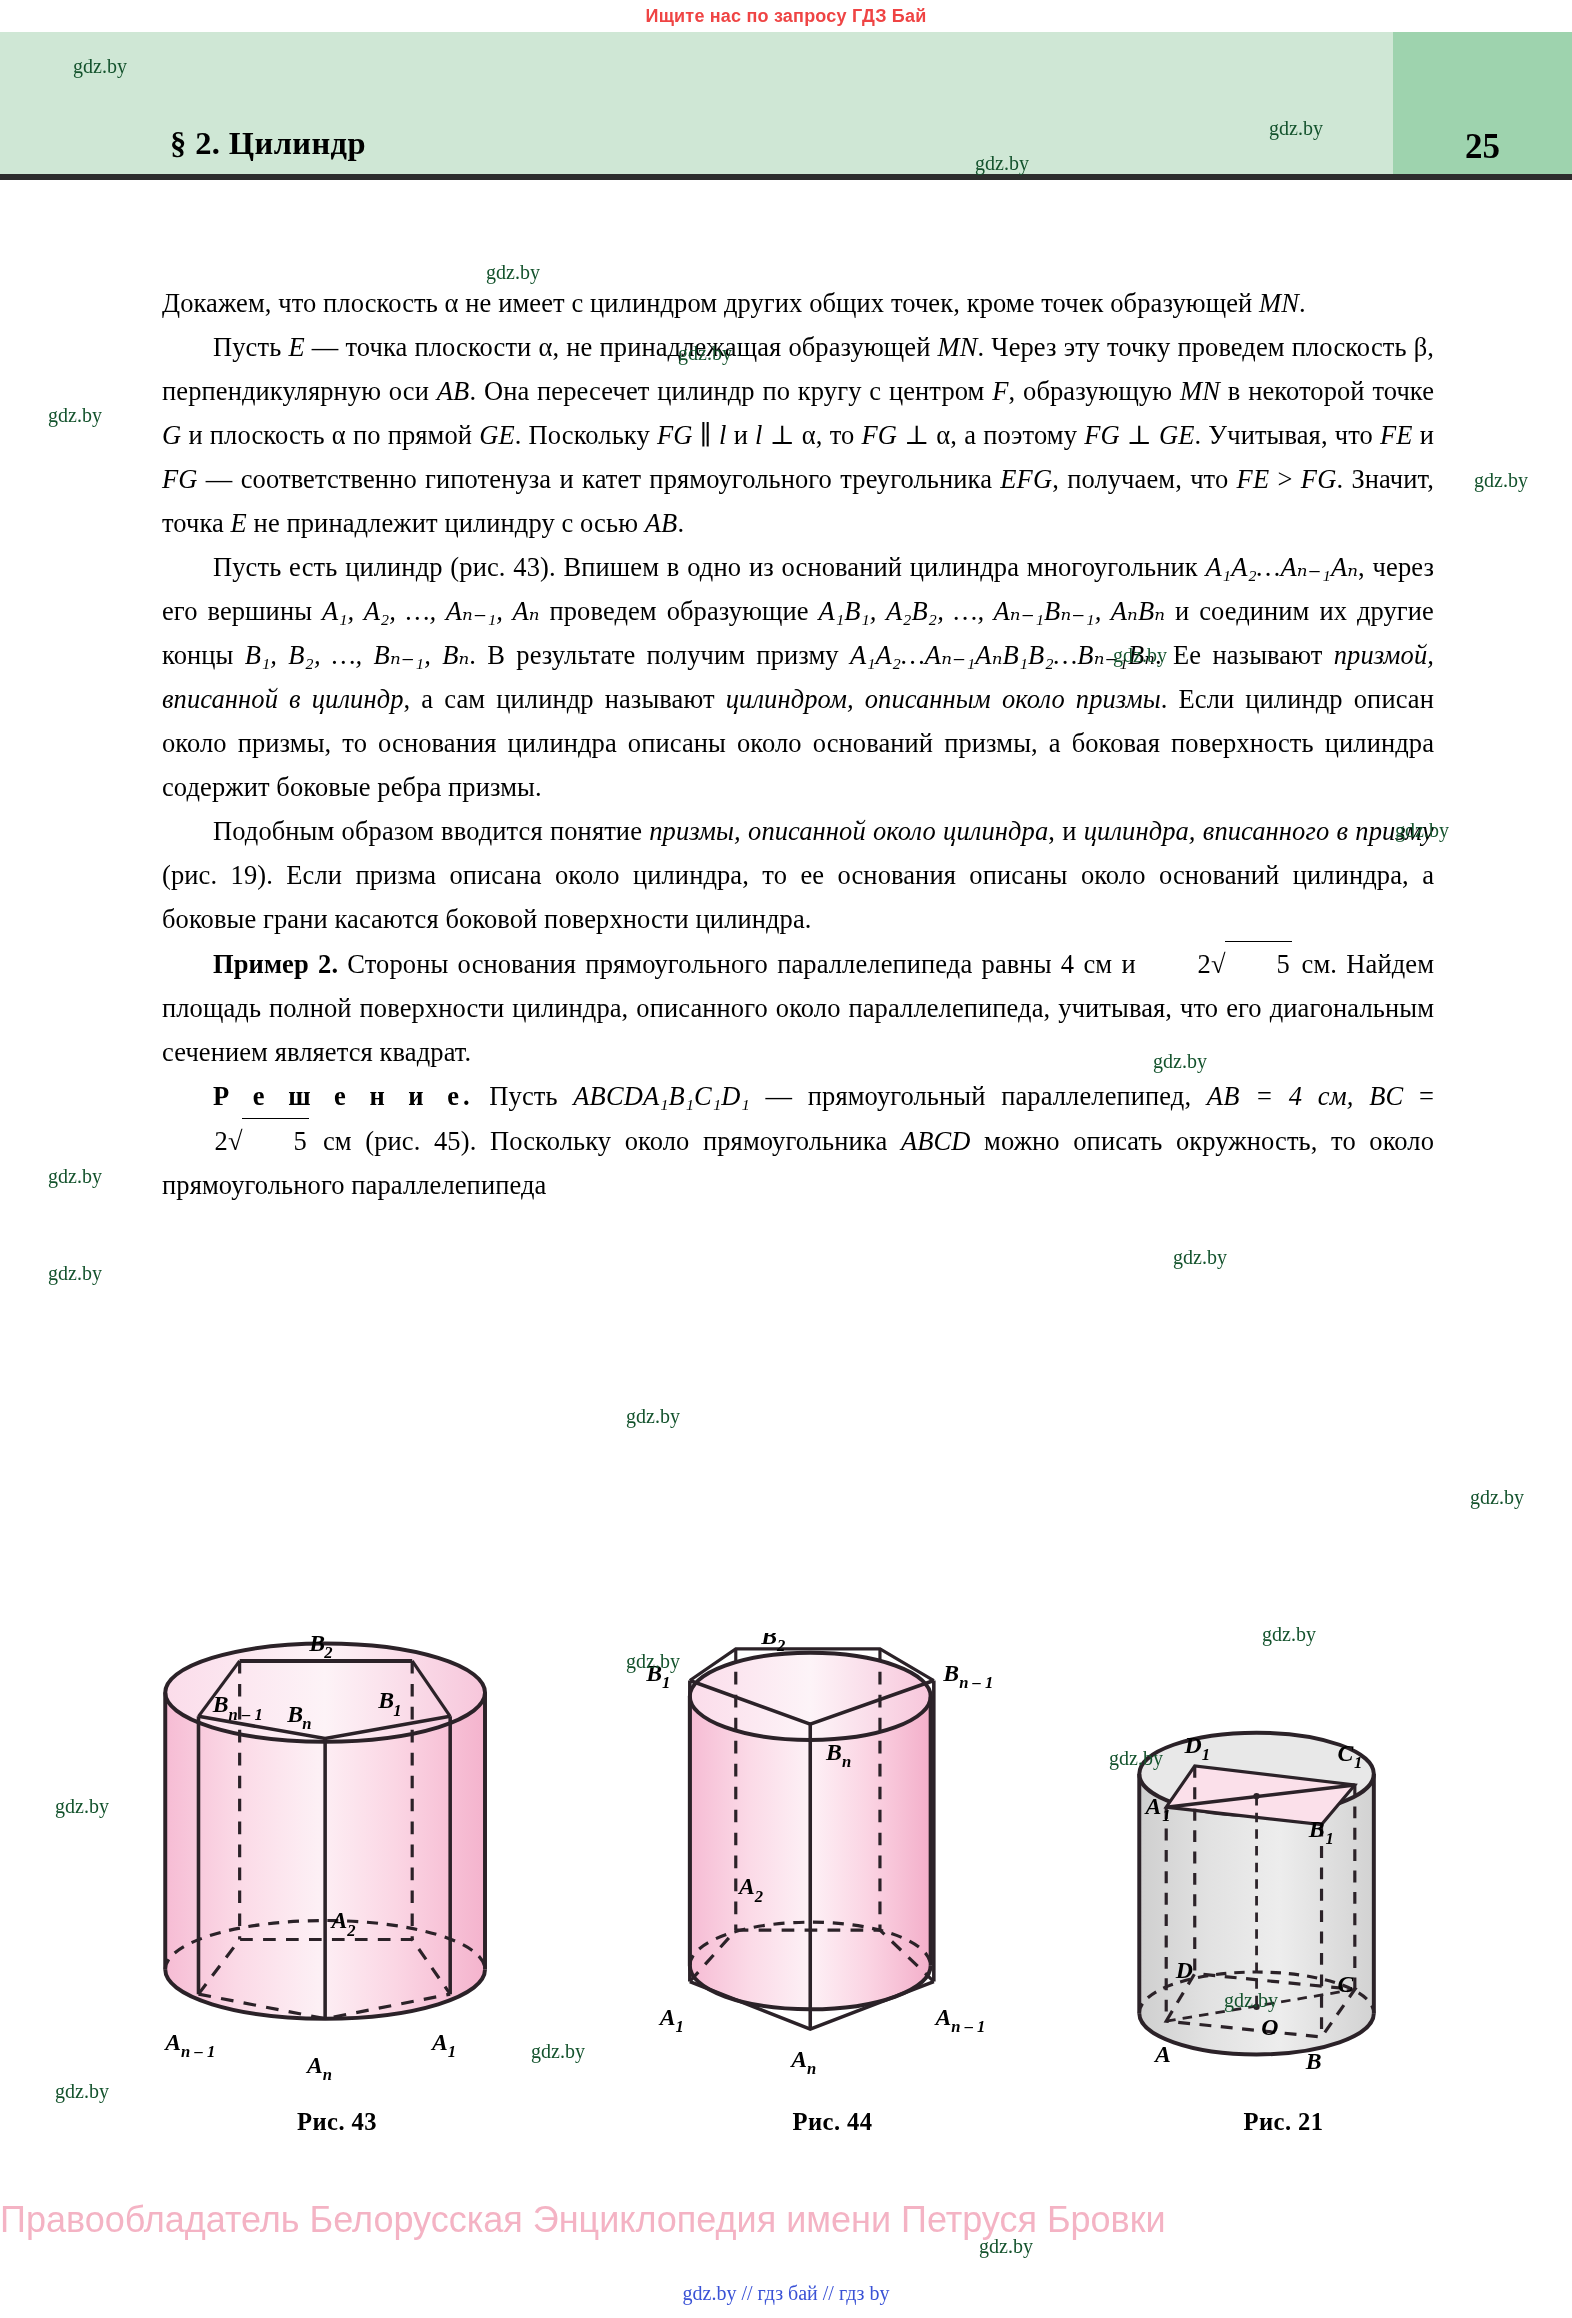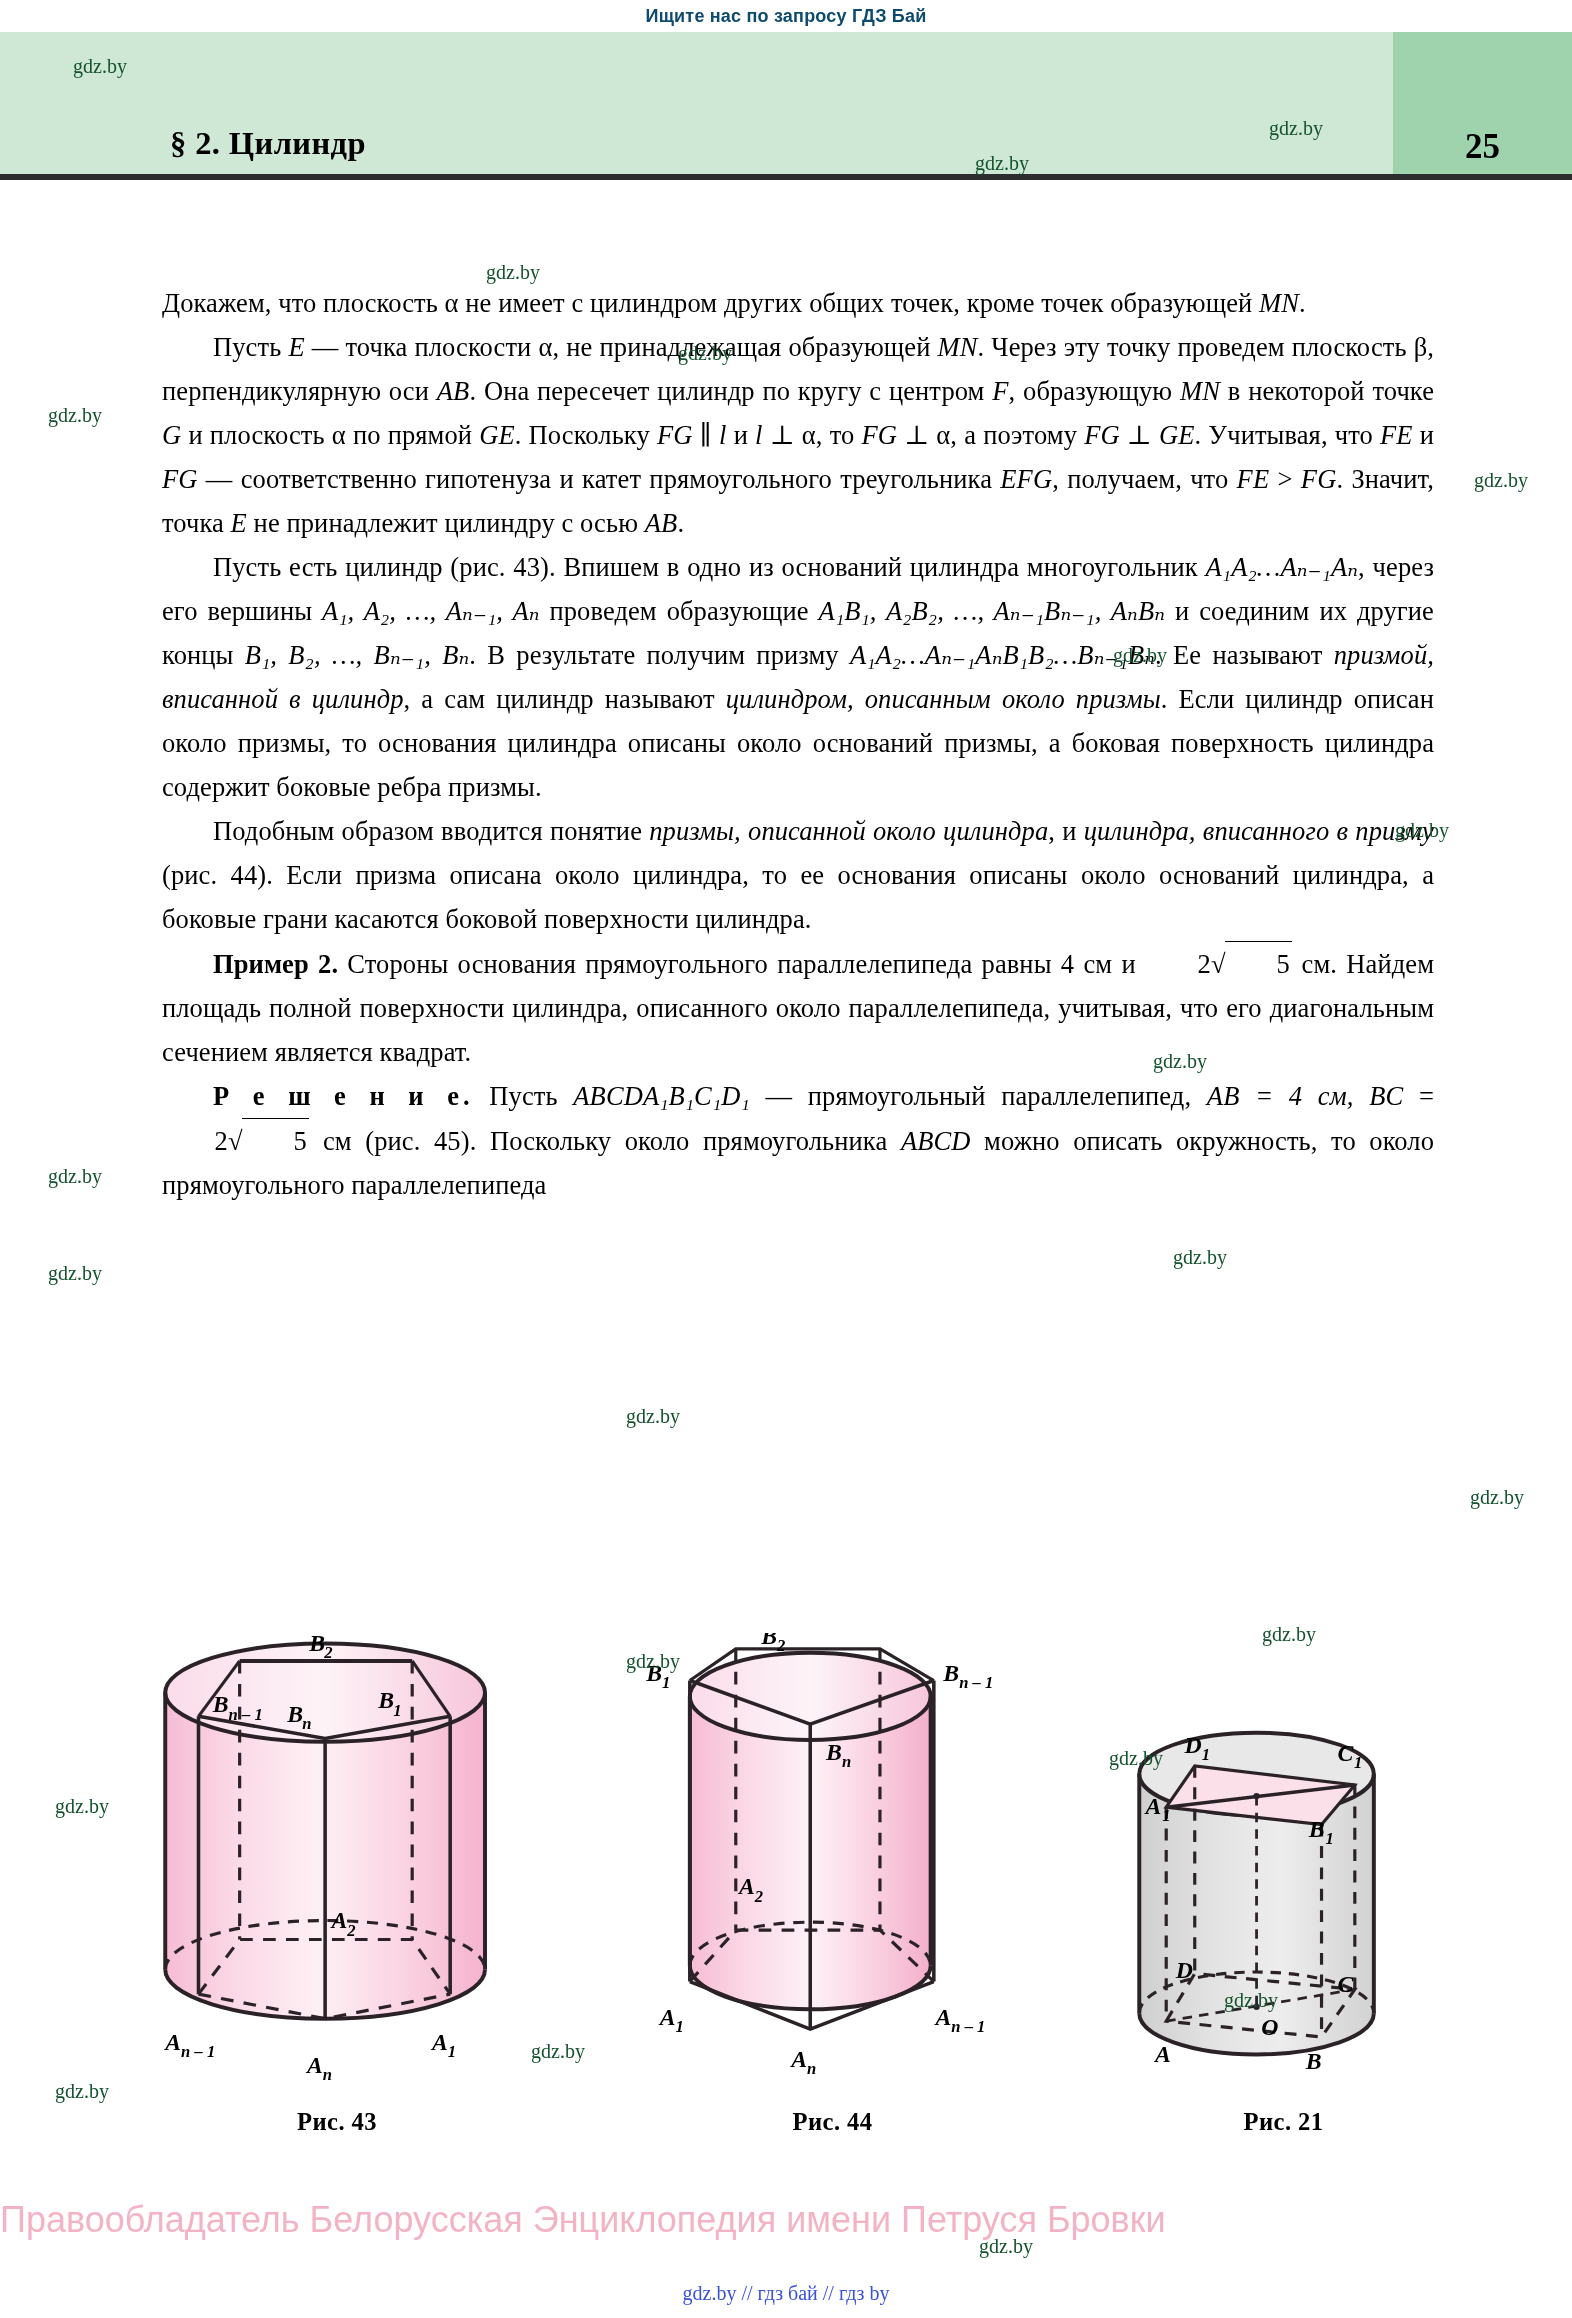"Ищите нас по запросу ГДЗ" .promo { color: #0c4a6e -> #ef4444 }
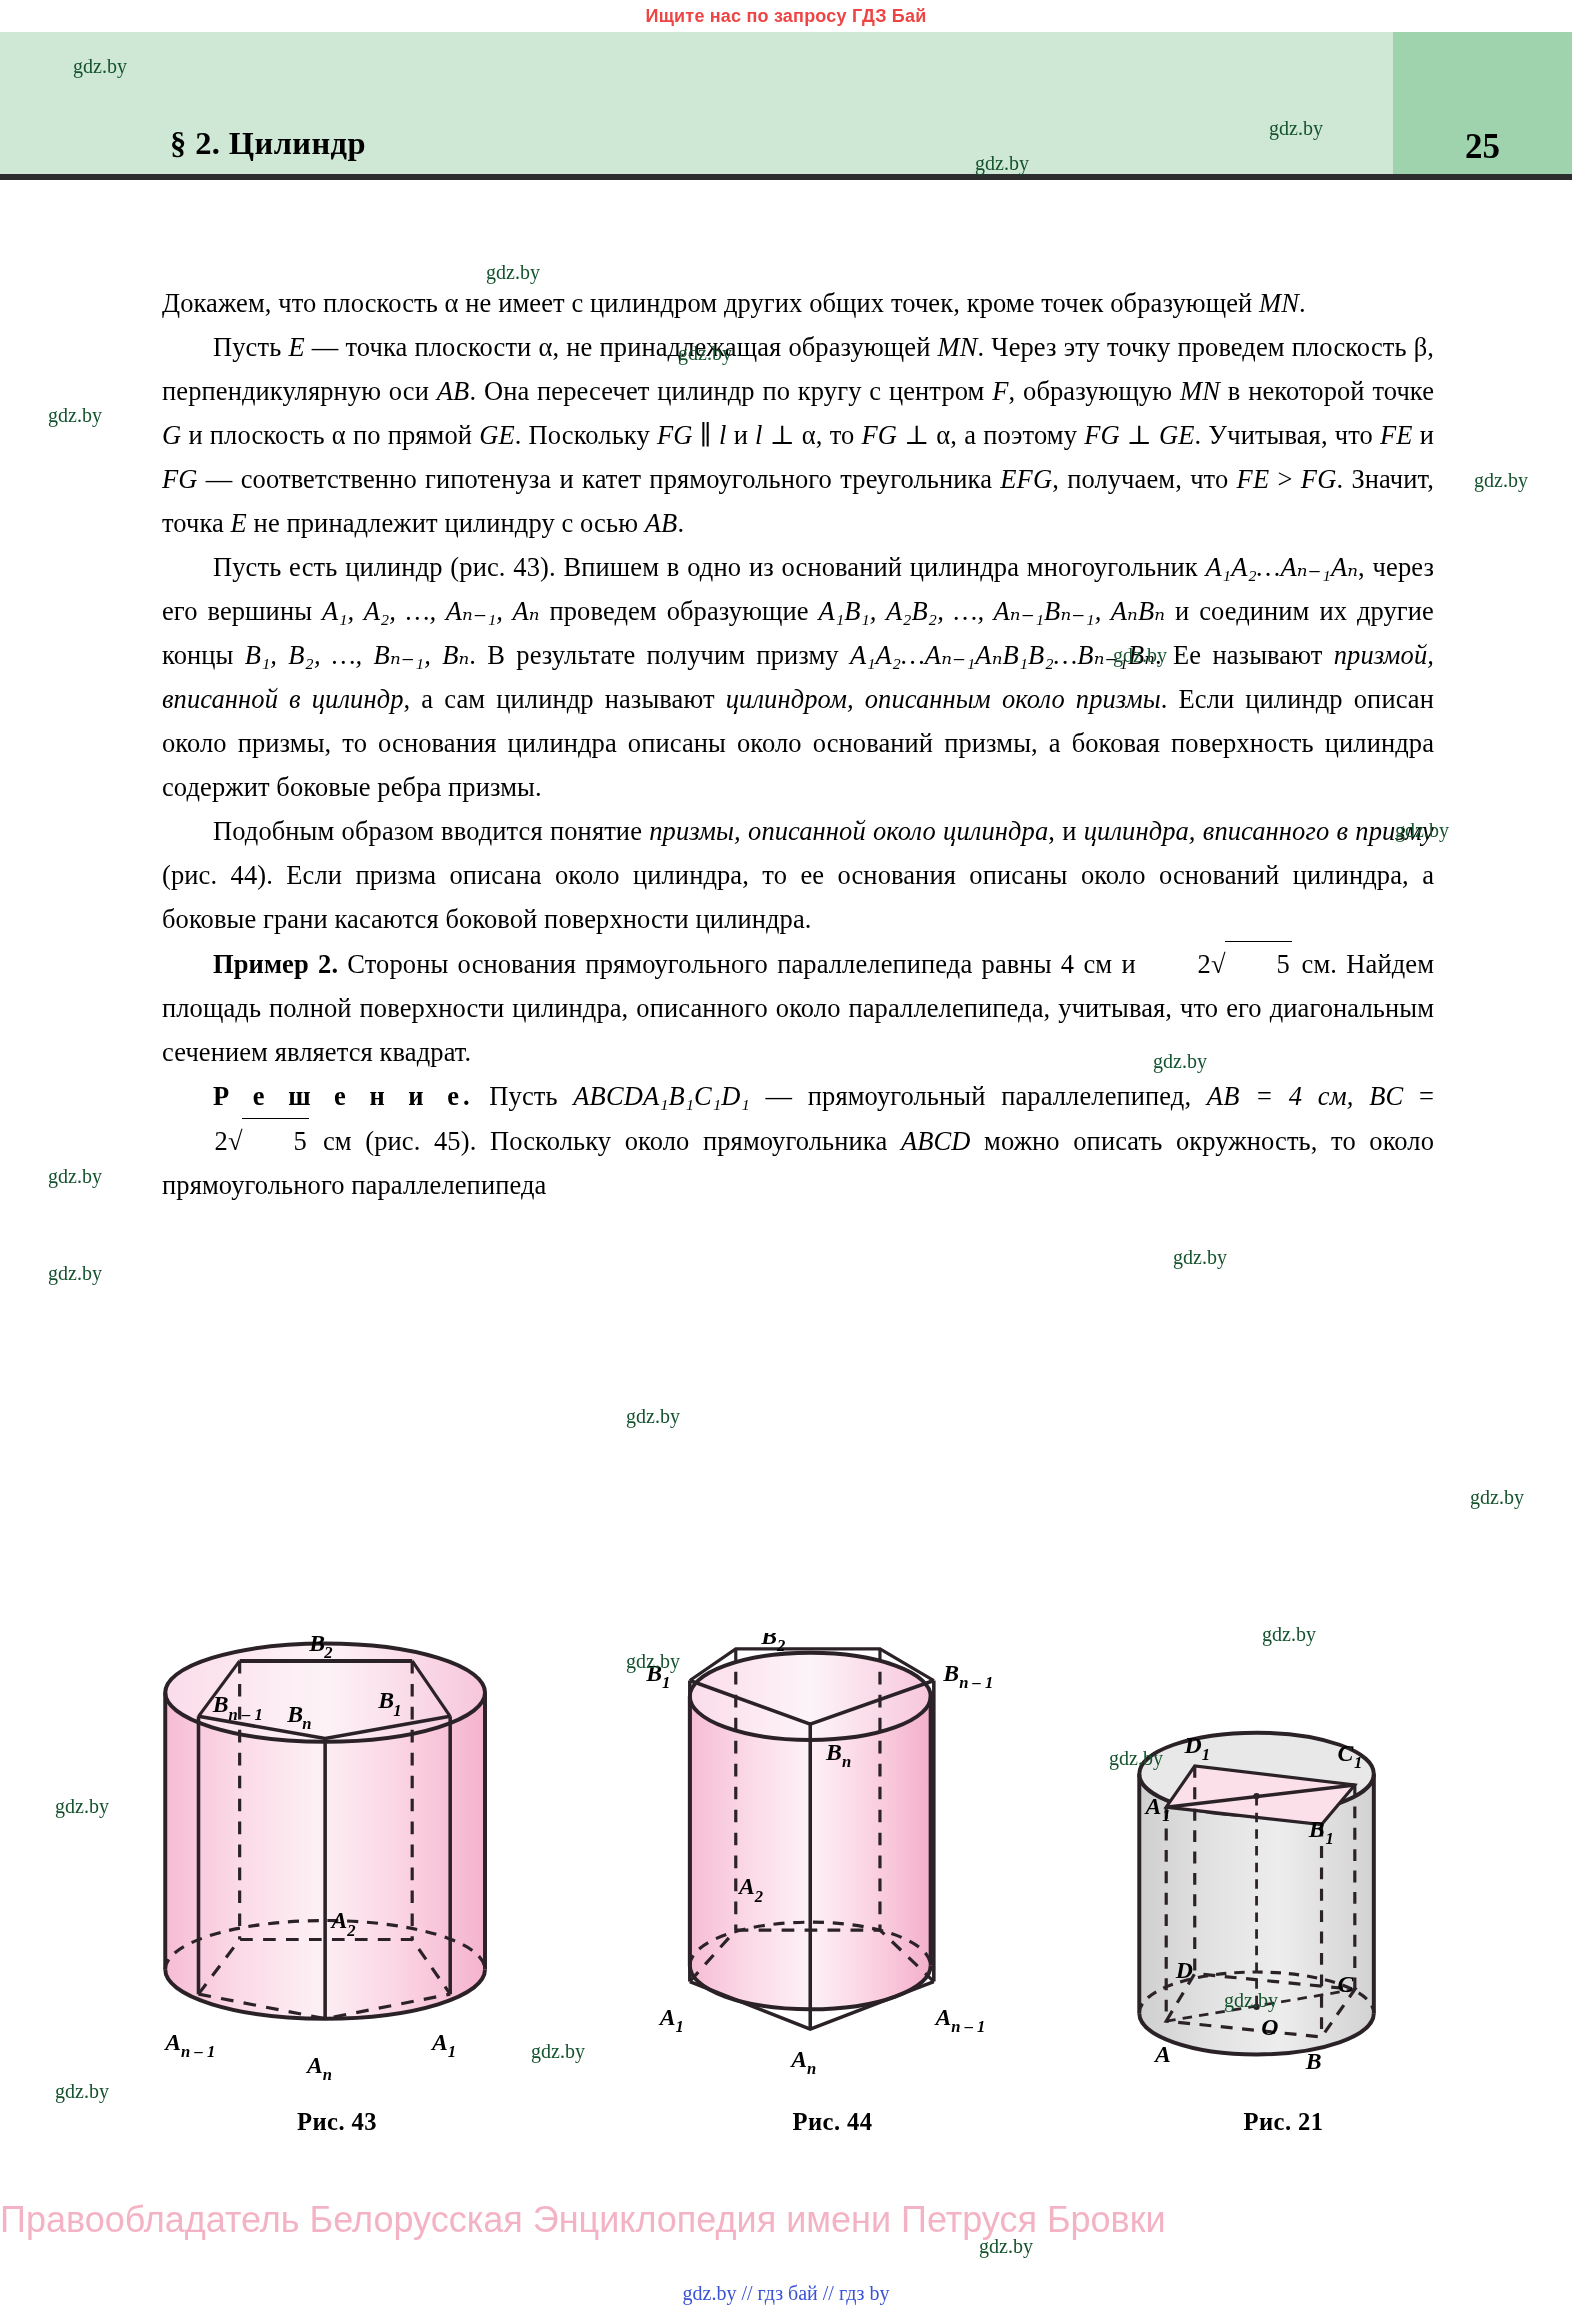"(рис. 44). Если призма описана" span { text: 44 -> 19 }
